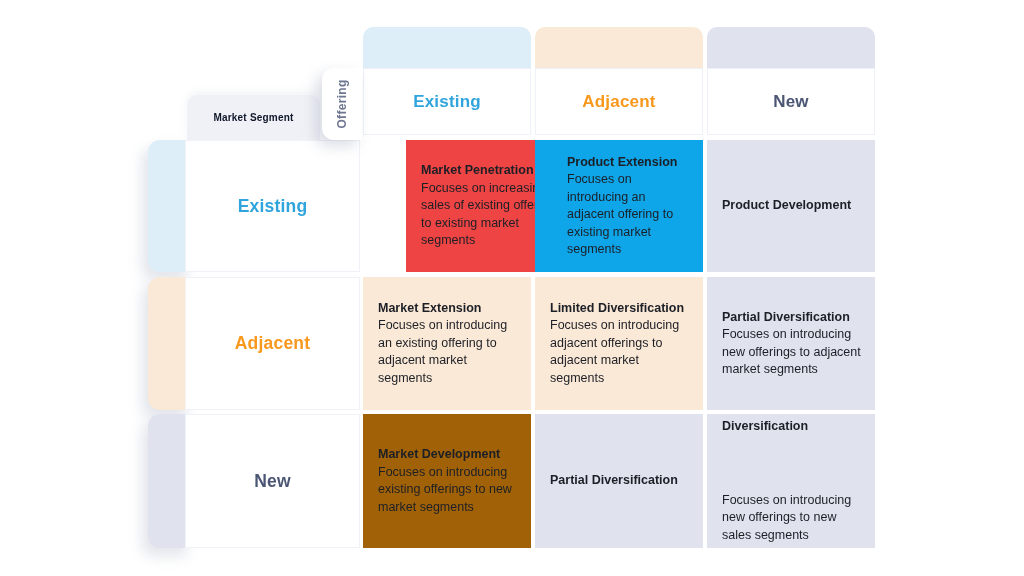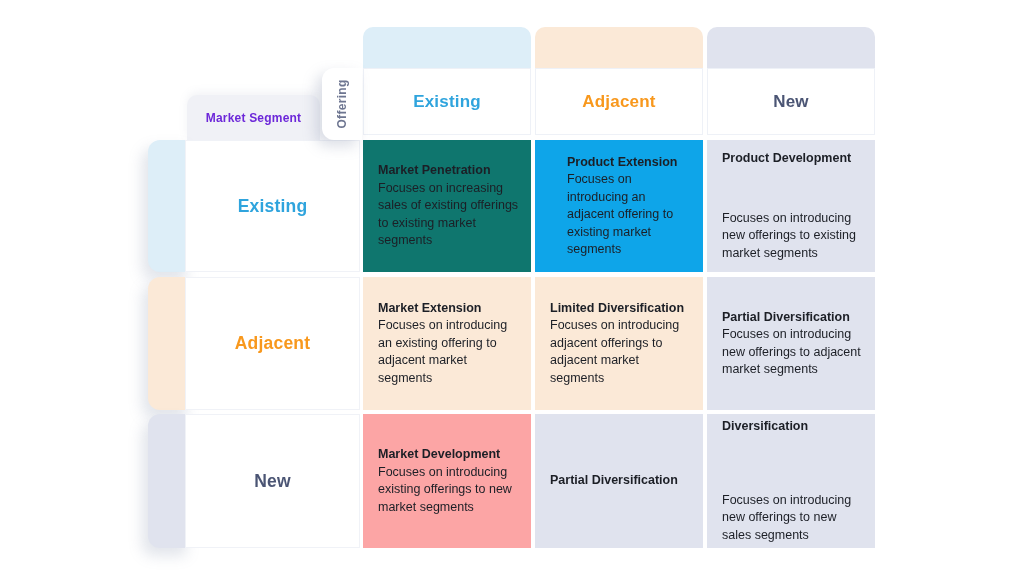"Market Segment" .ms-box { color: #6d28d9 -> #0f172a; font-size: 12px -> 10px }
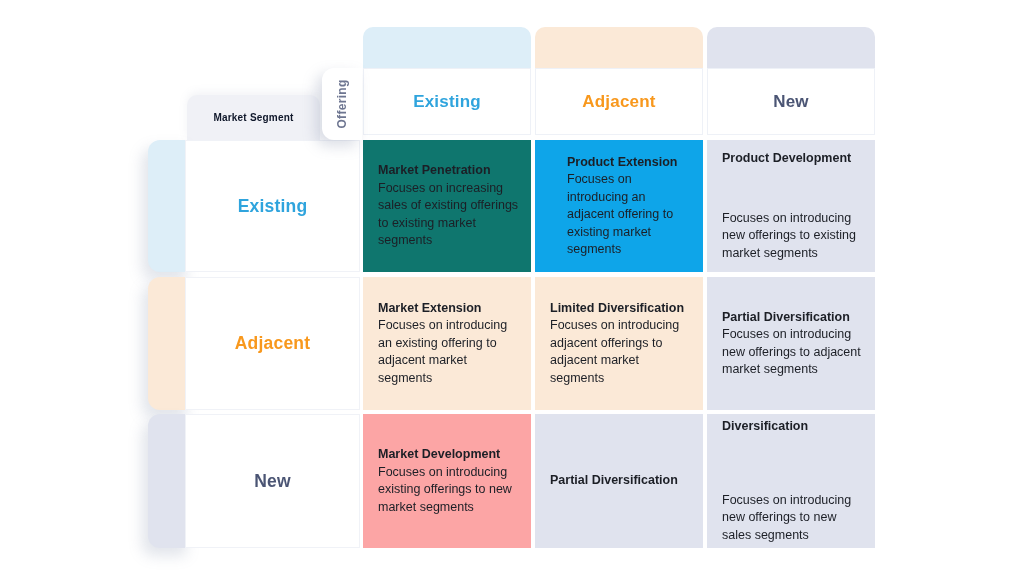"Market Penetration" div.cell { background-color: #0f766e -> #ef4444; margin-left: none -> 43px }
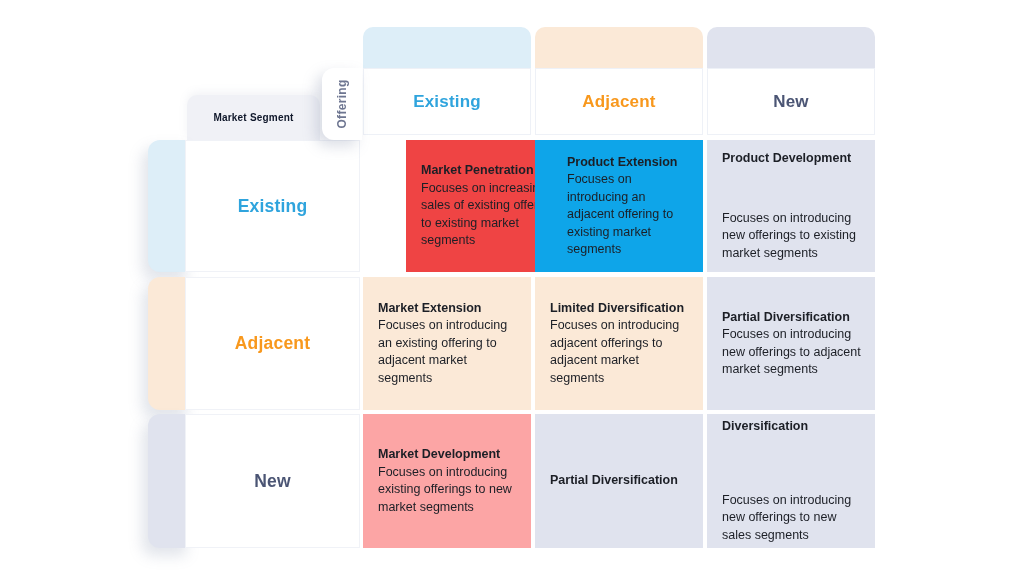"Focuses on introducing new offerings to existing" div.cell-desc { html: <div>Focuses on introducing new offerings to existing market segments</div> -> none }
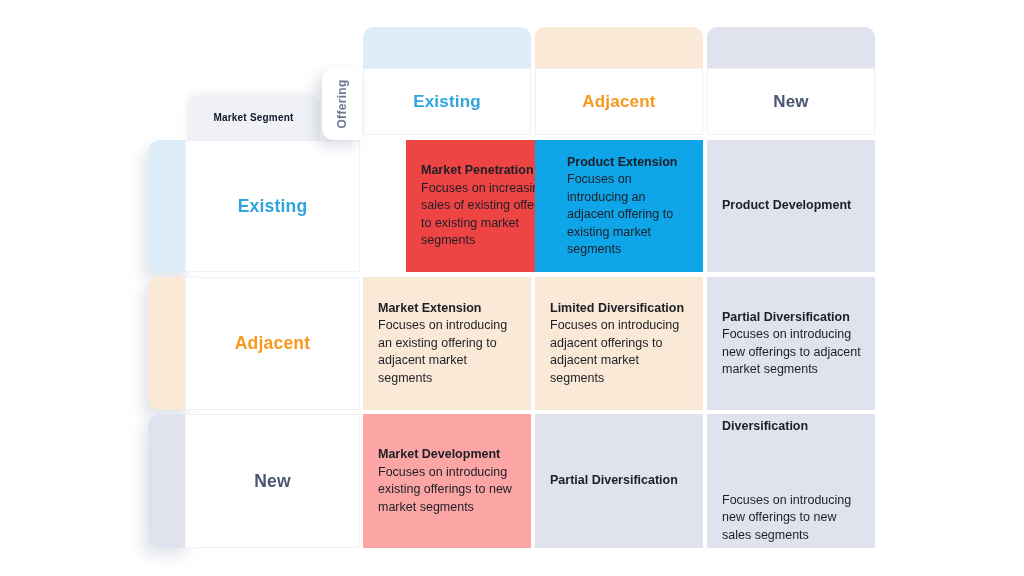"Market Development" div.cell { background-color: #fca5a5 -> #a16207 }
